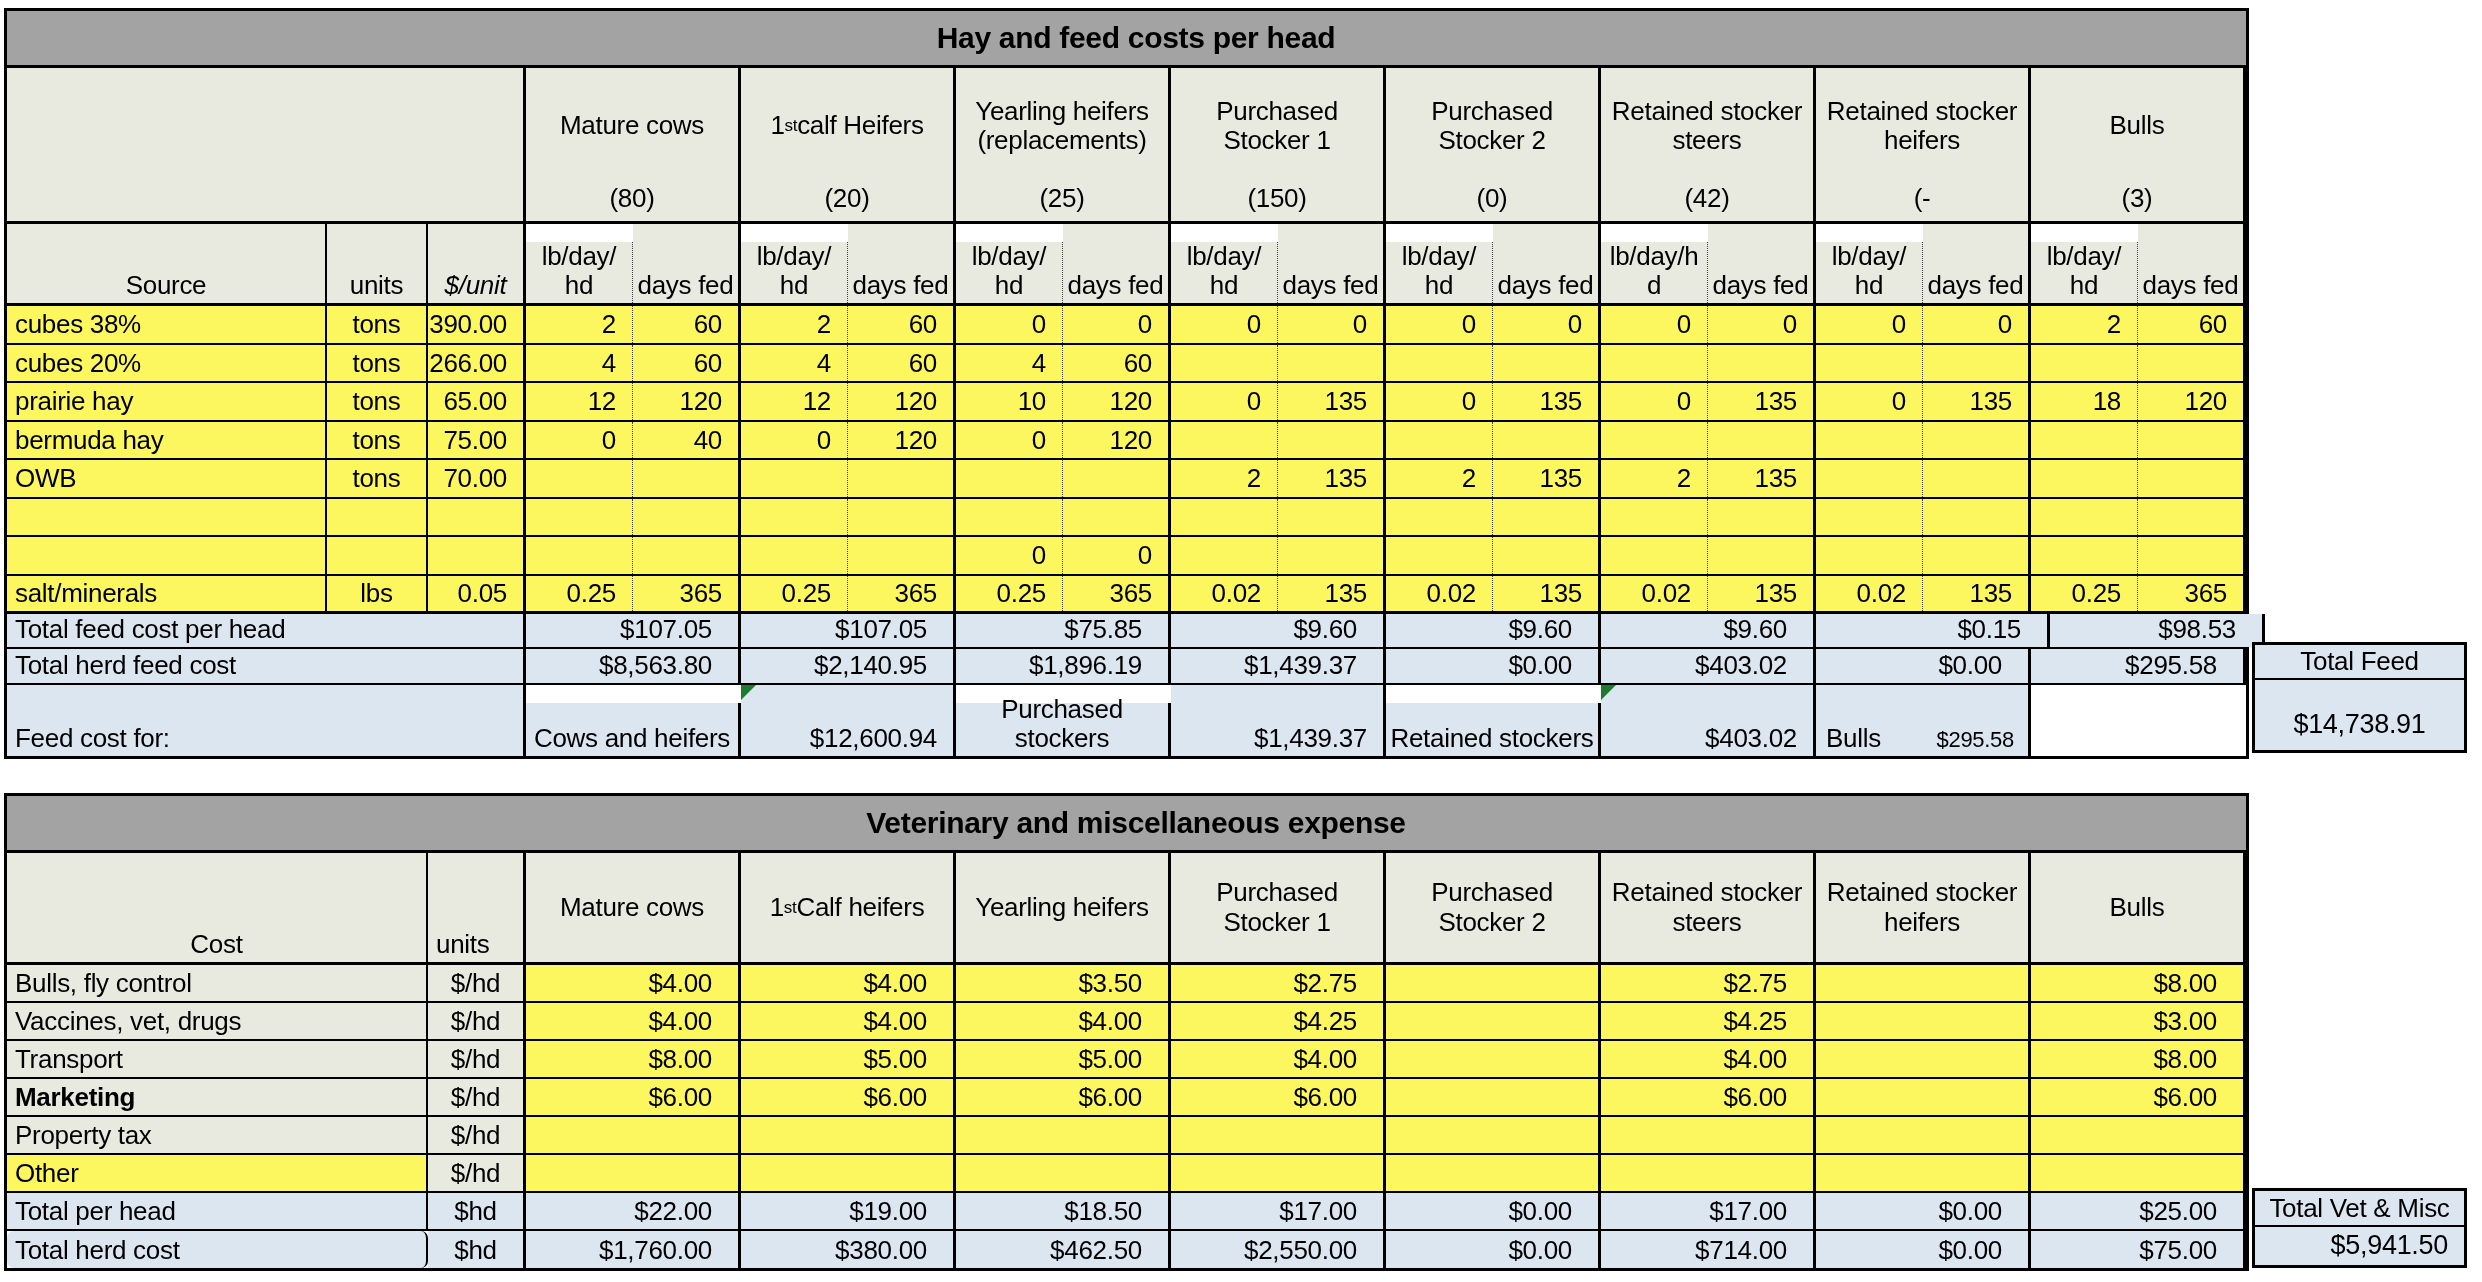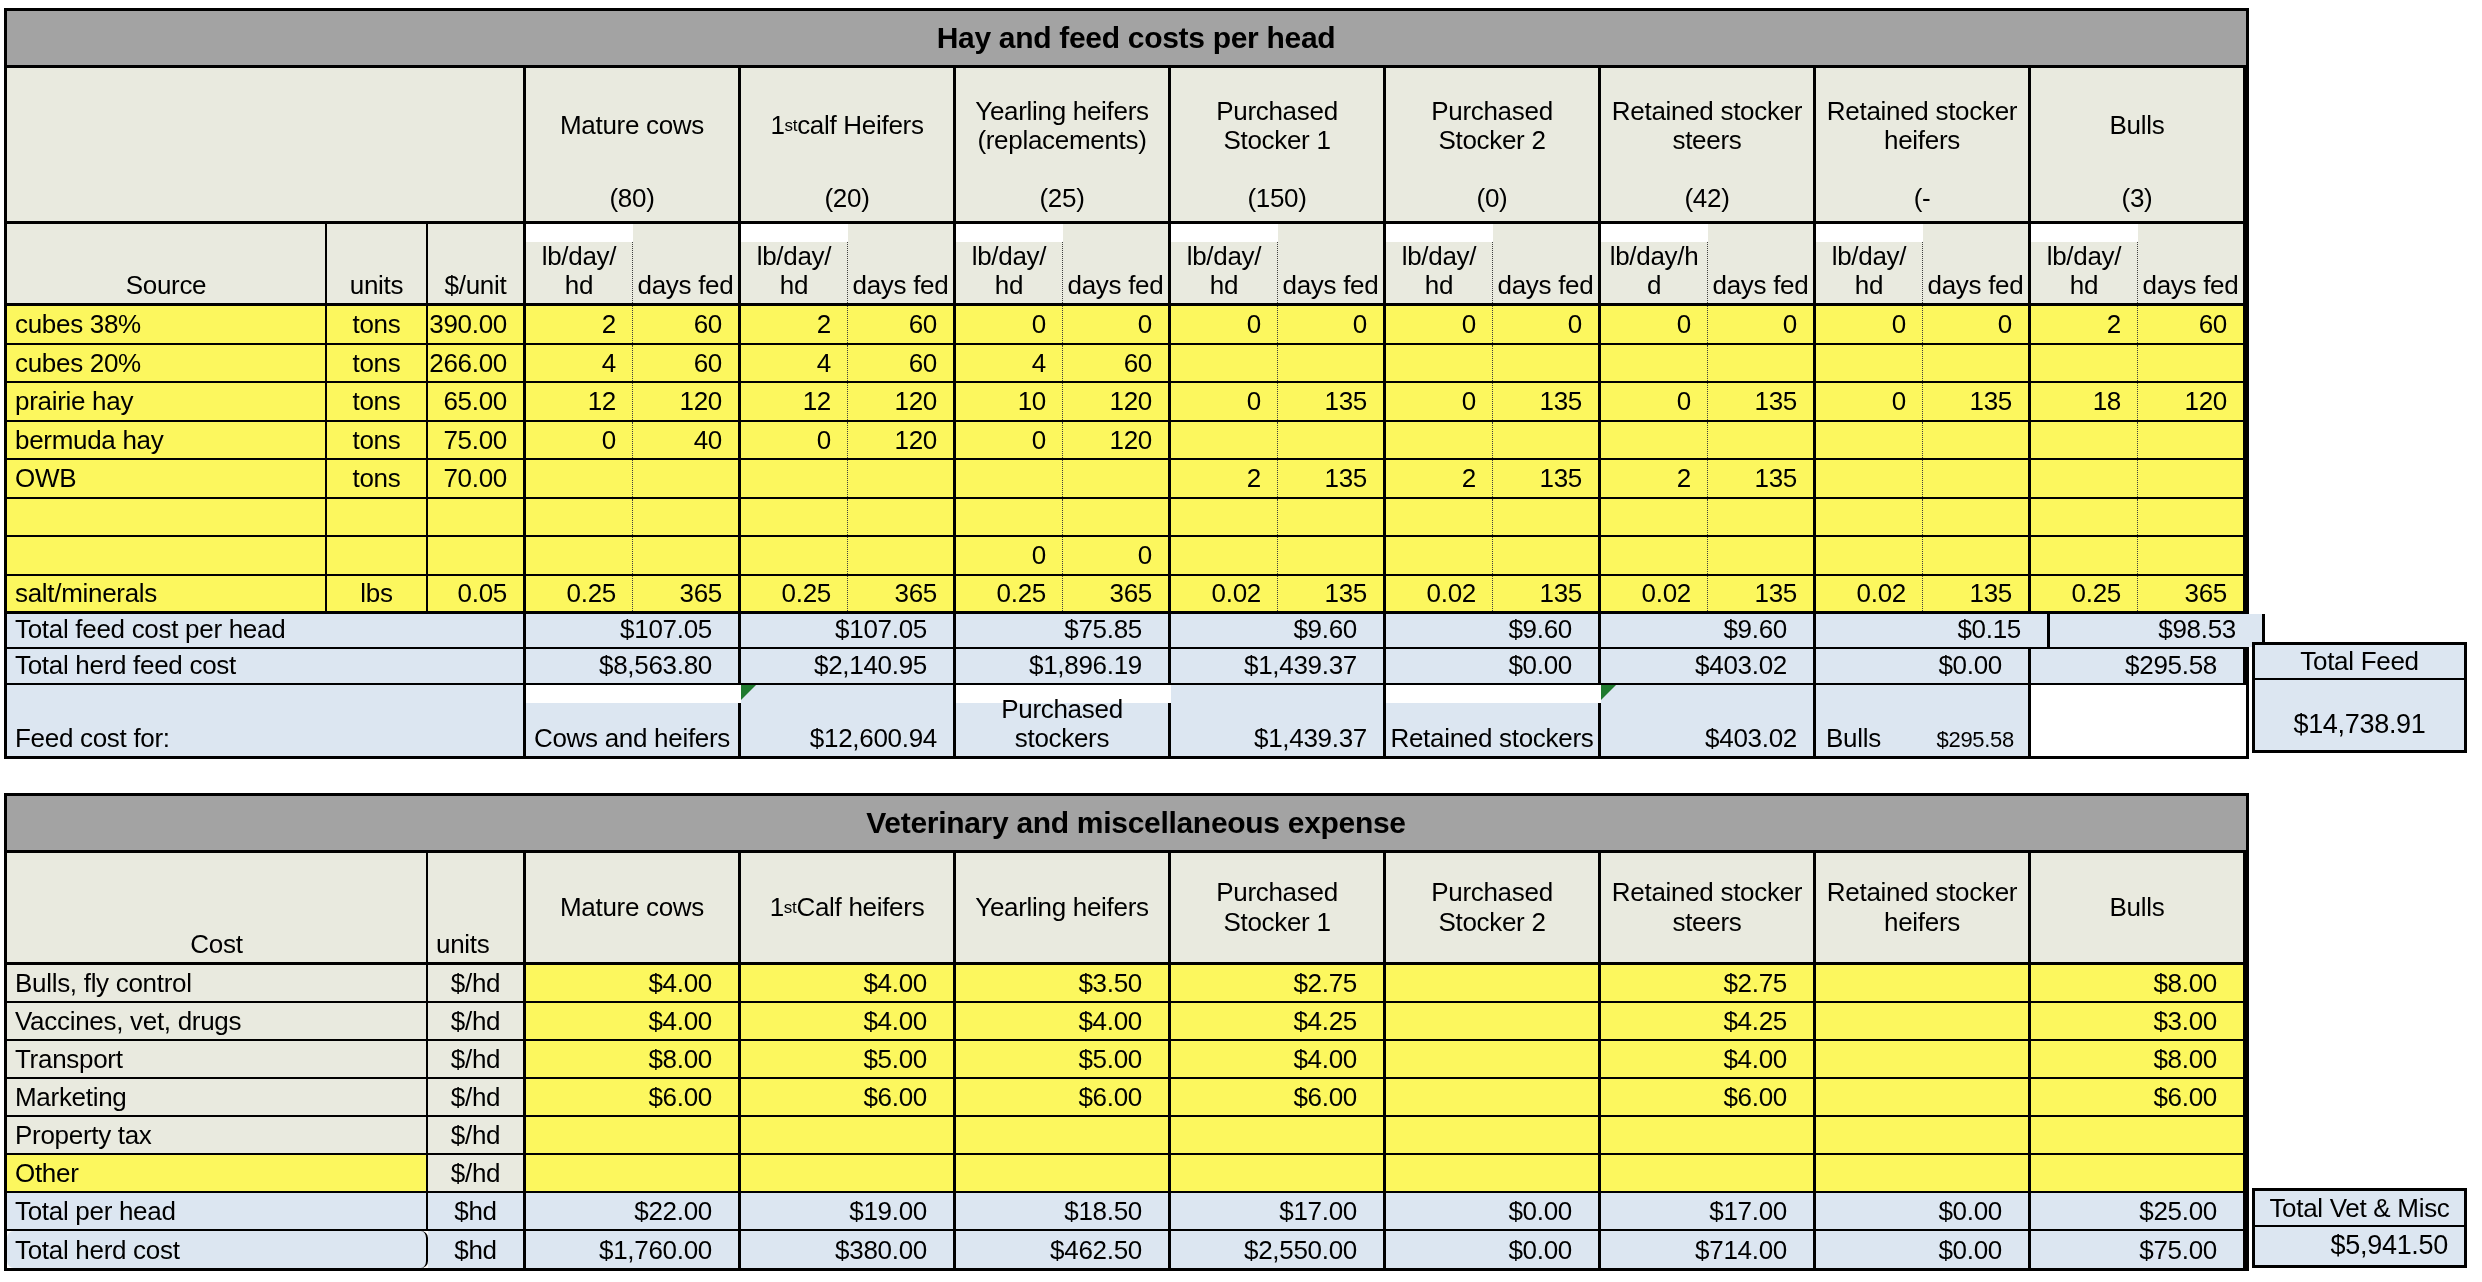"$/unit" div.cell { font-style: none -> italic }
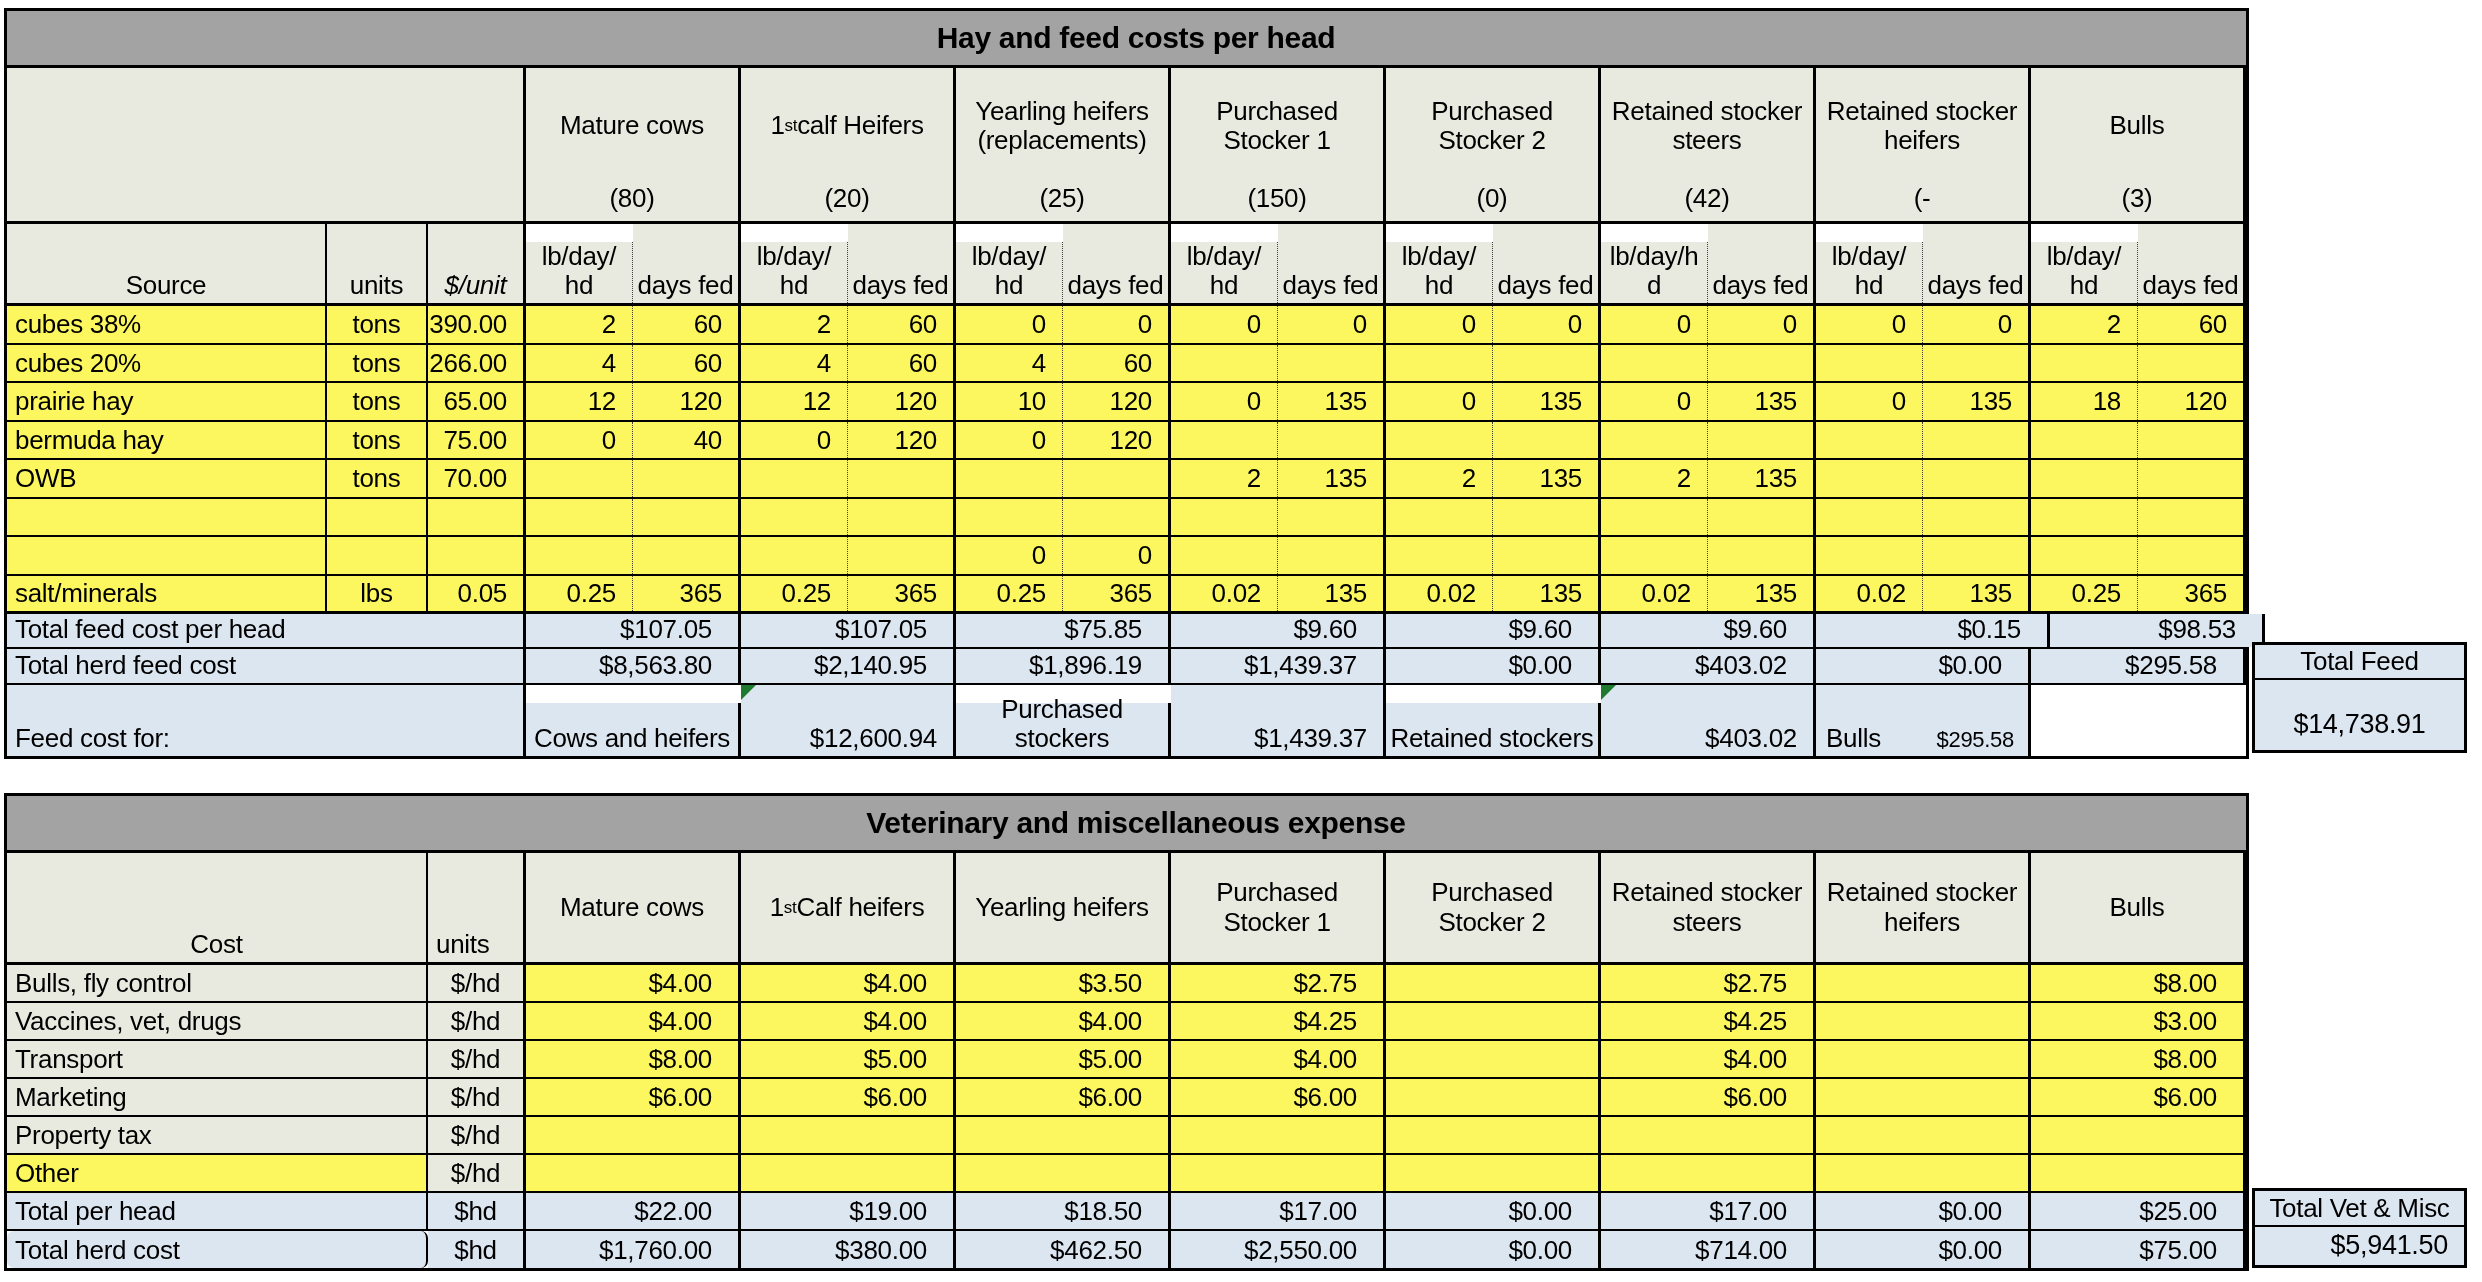"Marketing" div.cell { font-weight: none -> bold }
